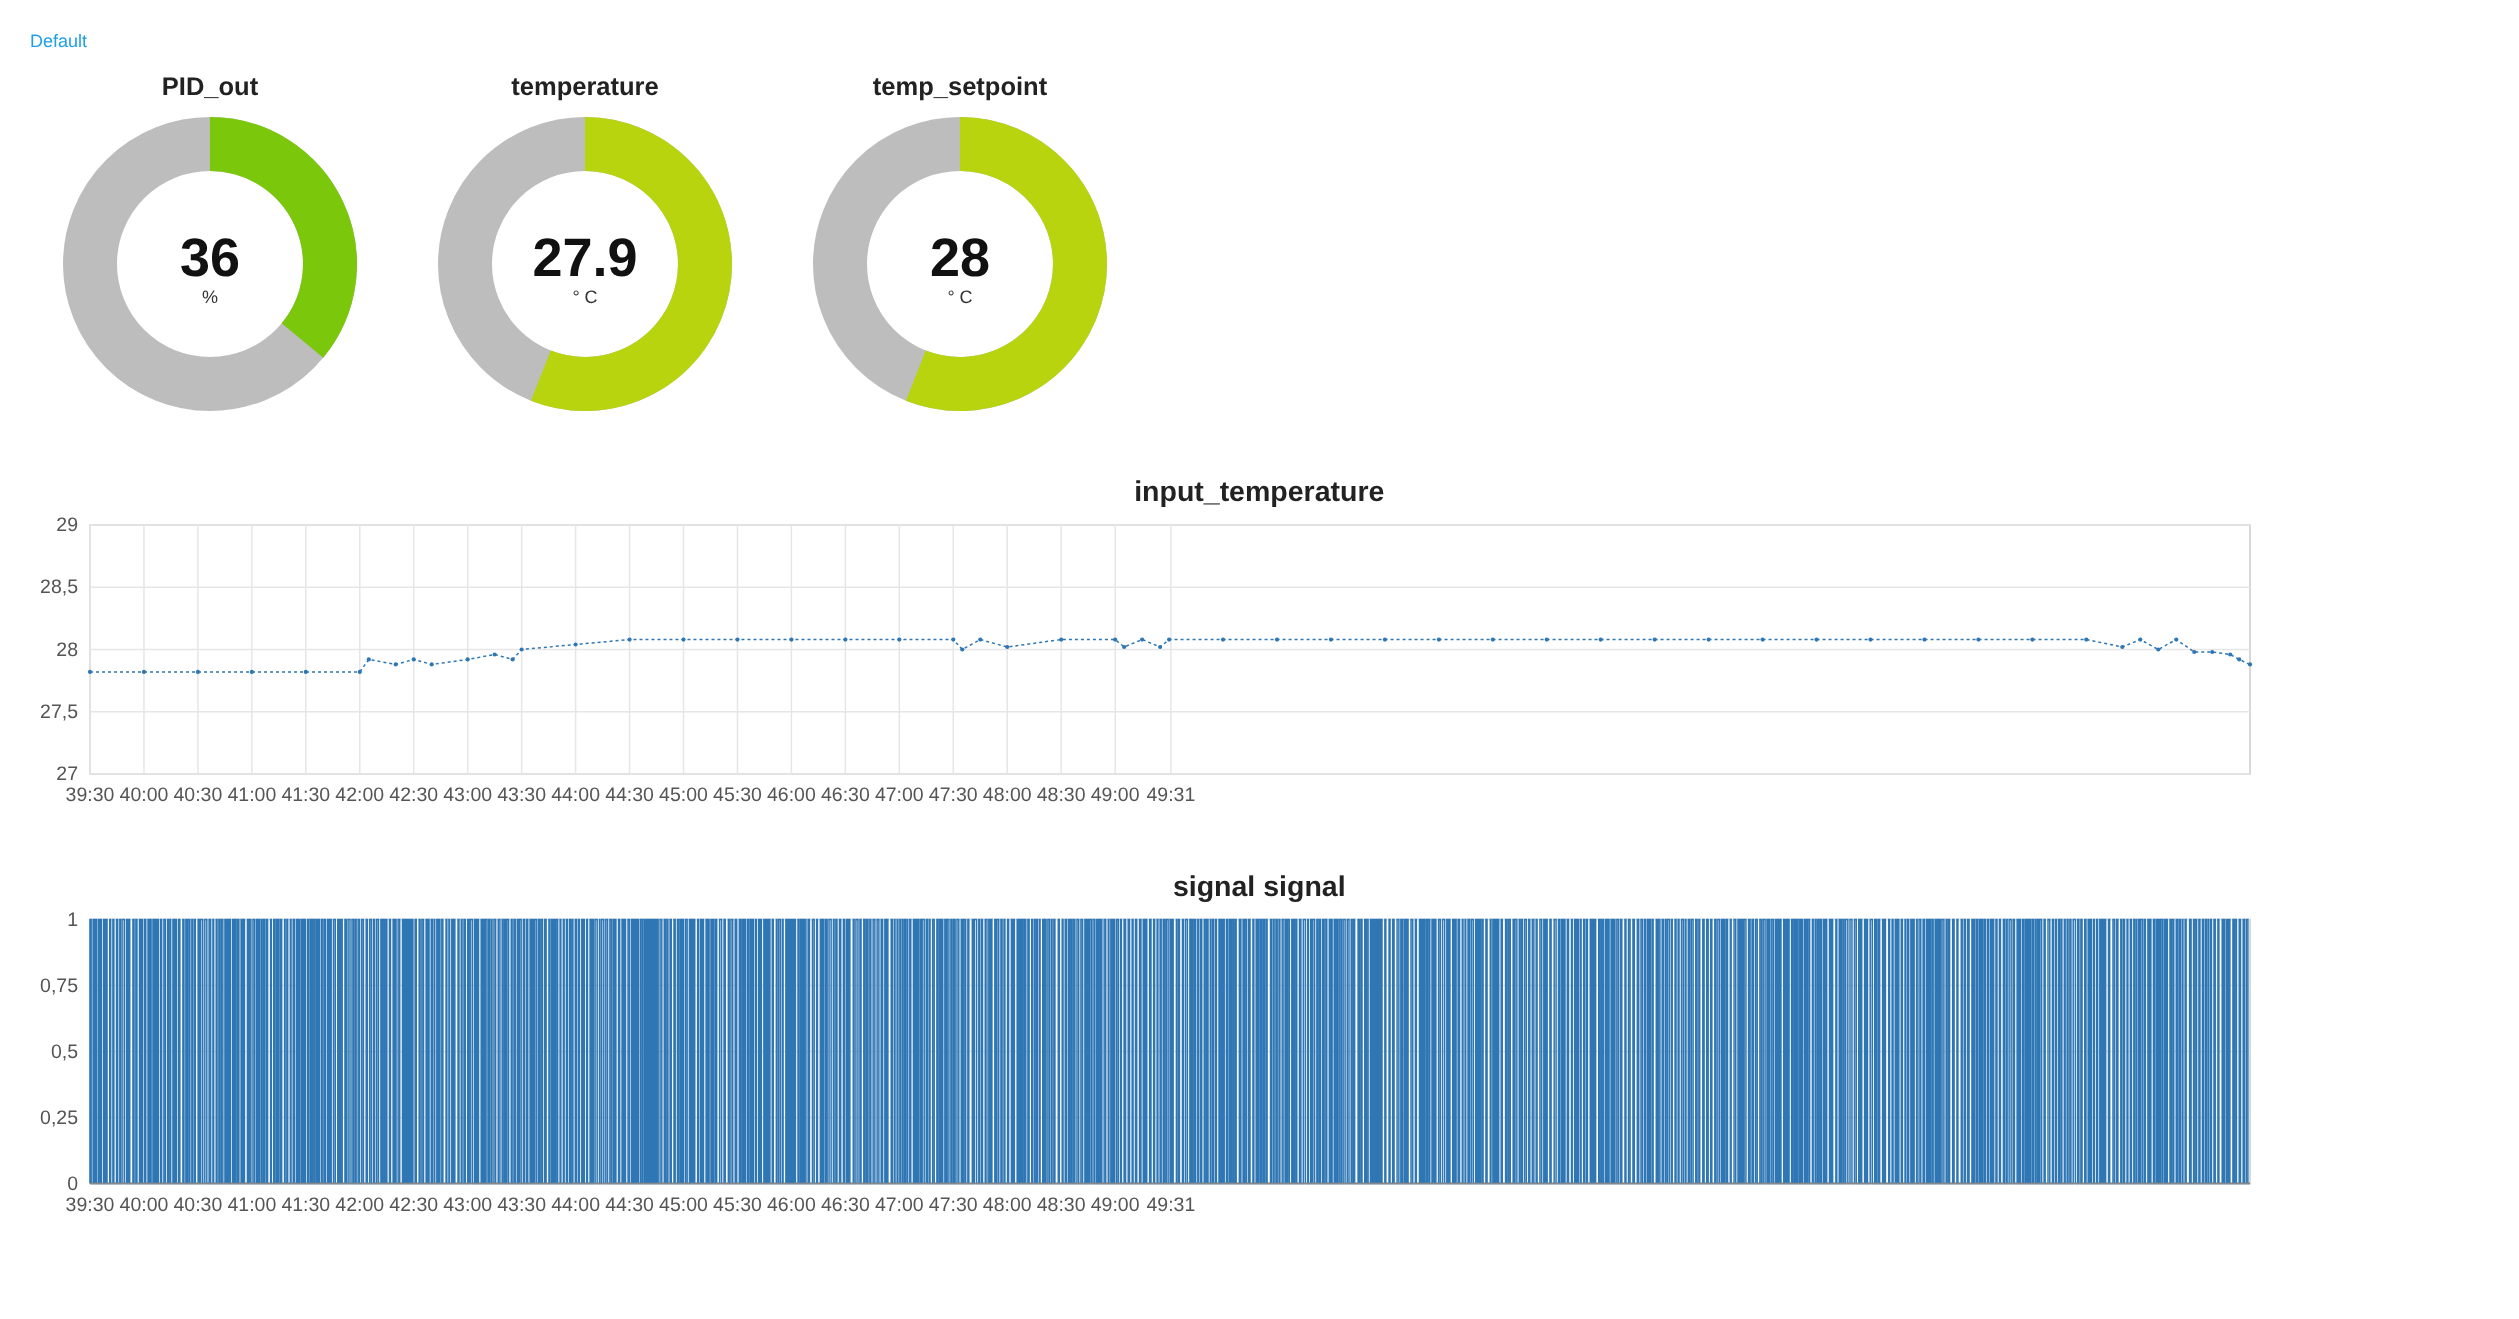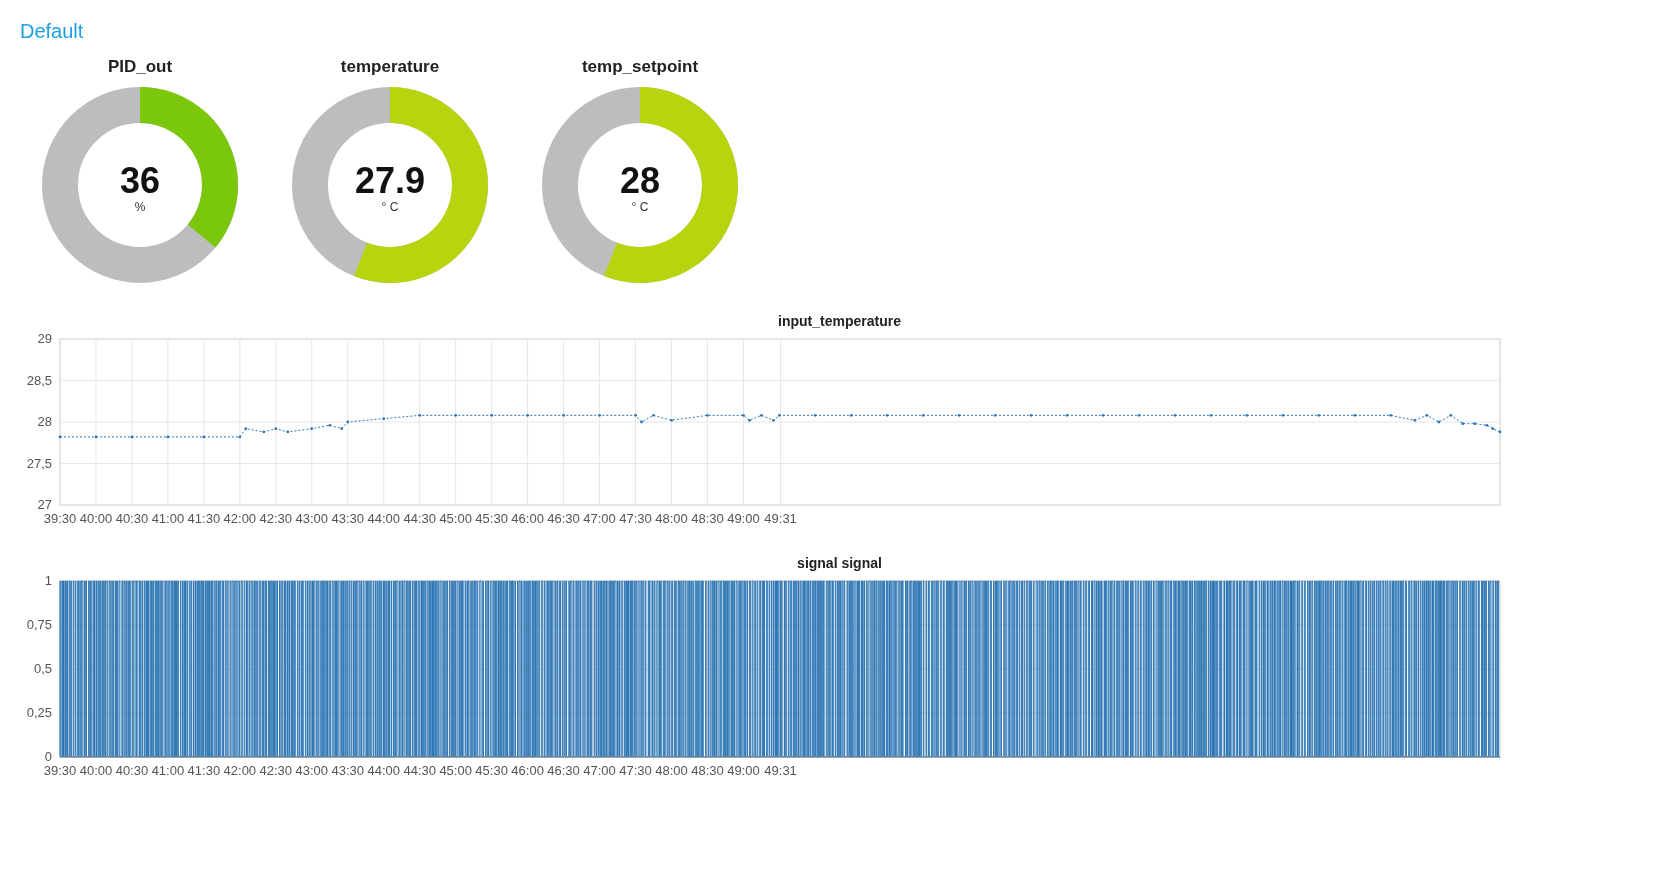"Default" .tab-link { font-size: 20px -> 12px }
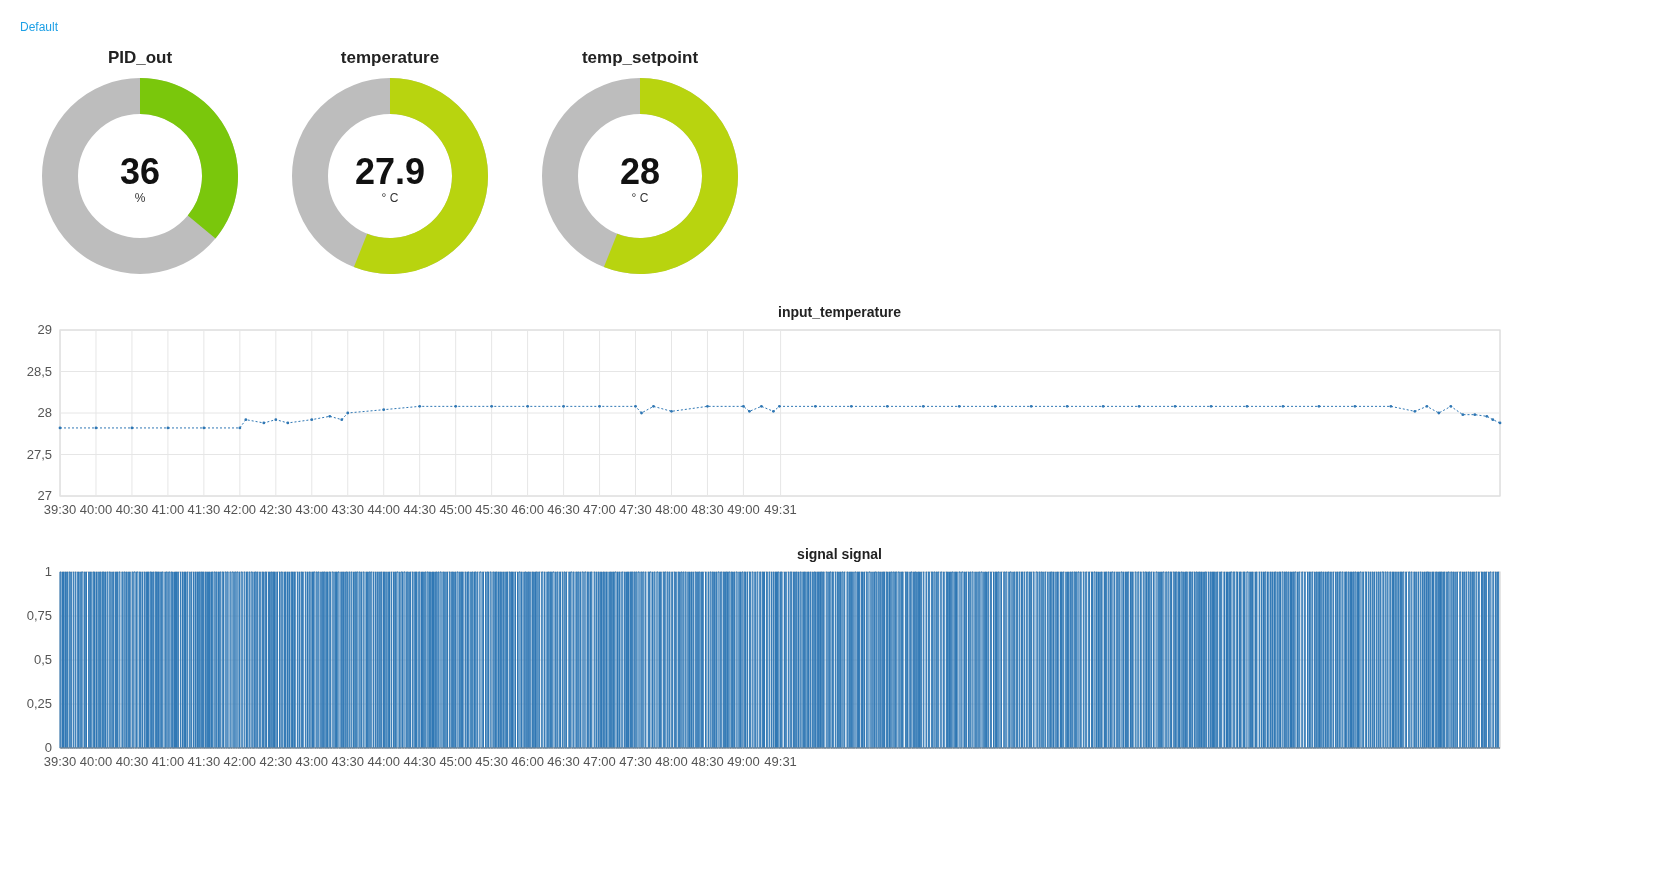"input_temperature" .chart-title { font-size: 14px -> 19px; margin: 18px 0 4px 0 -> 32px 0 4px 0 }
